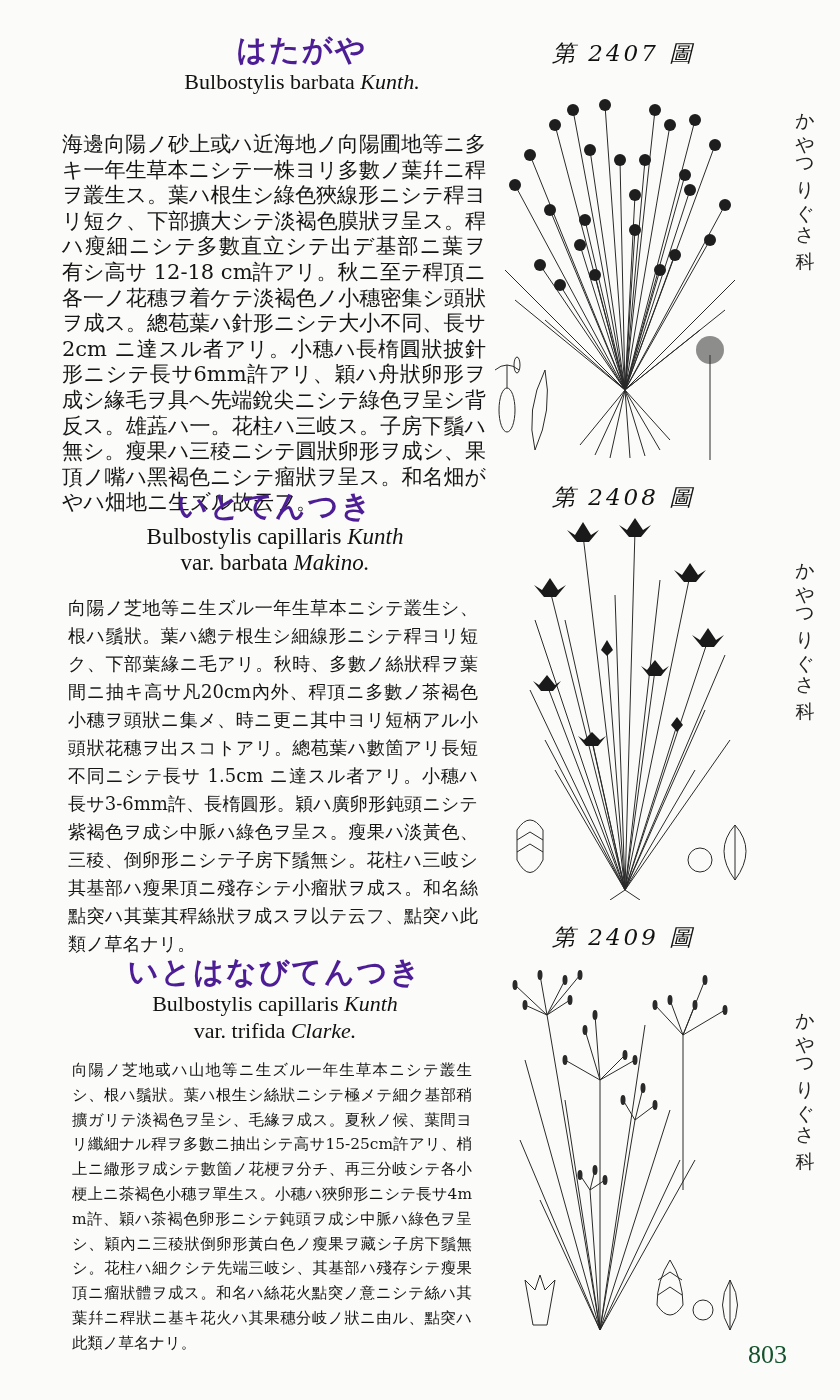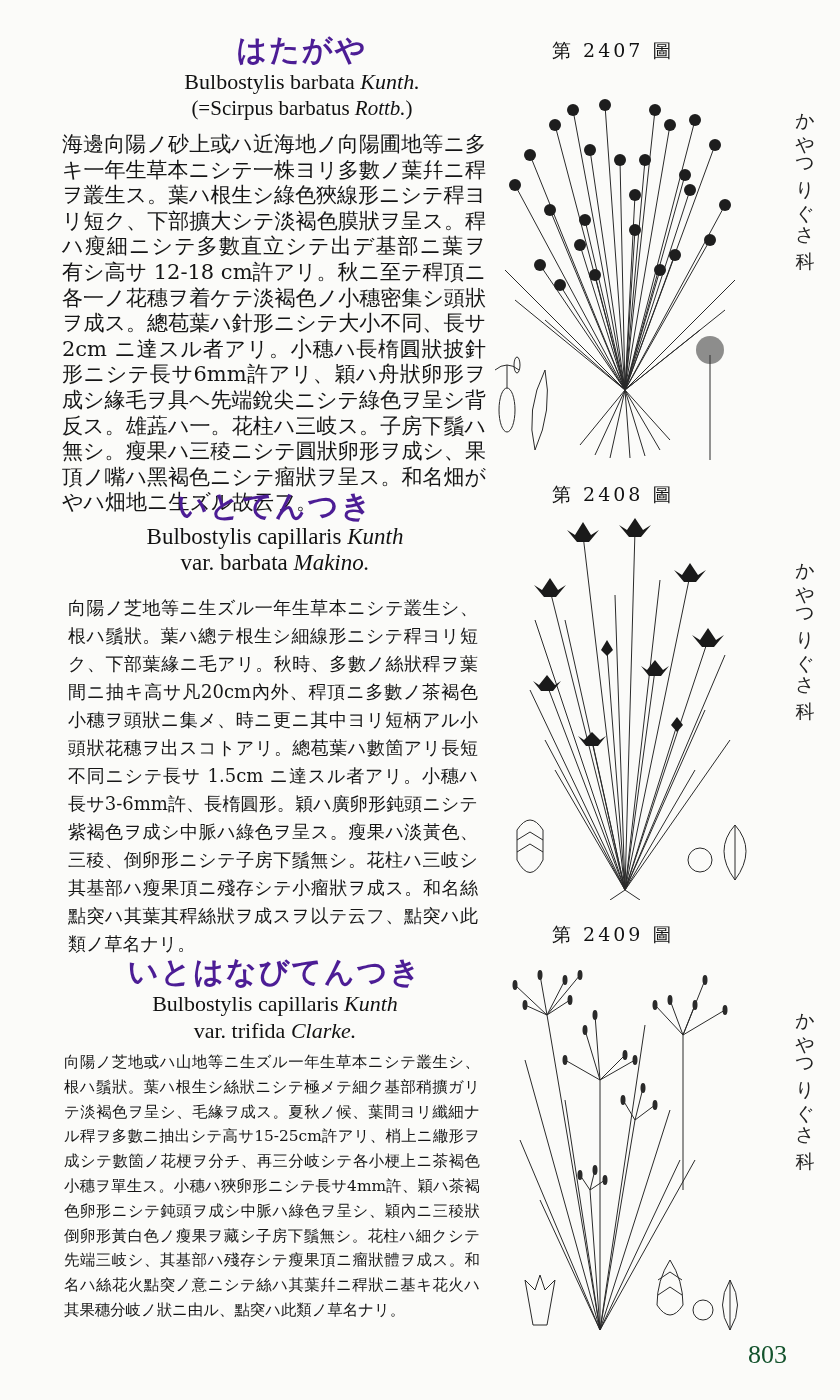"第 2407 圖" .fig-label { font-size: 19px -> 23px; font-style: none -> italic }
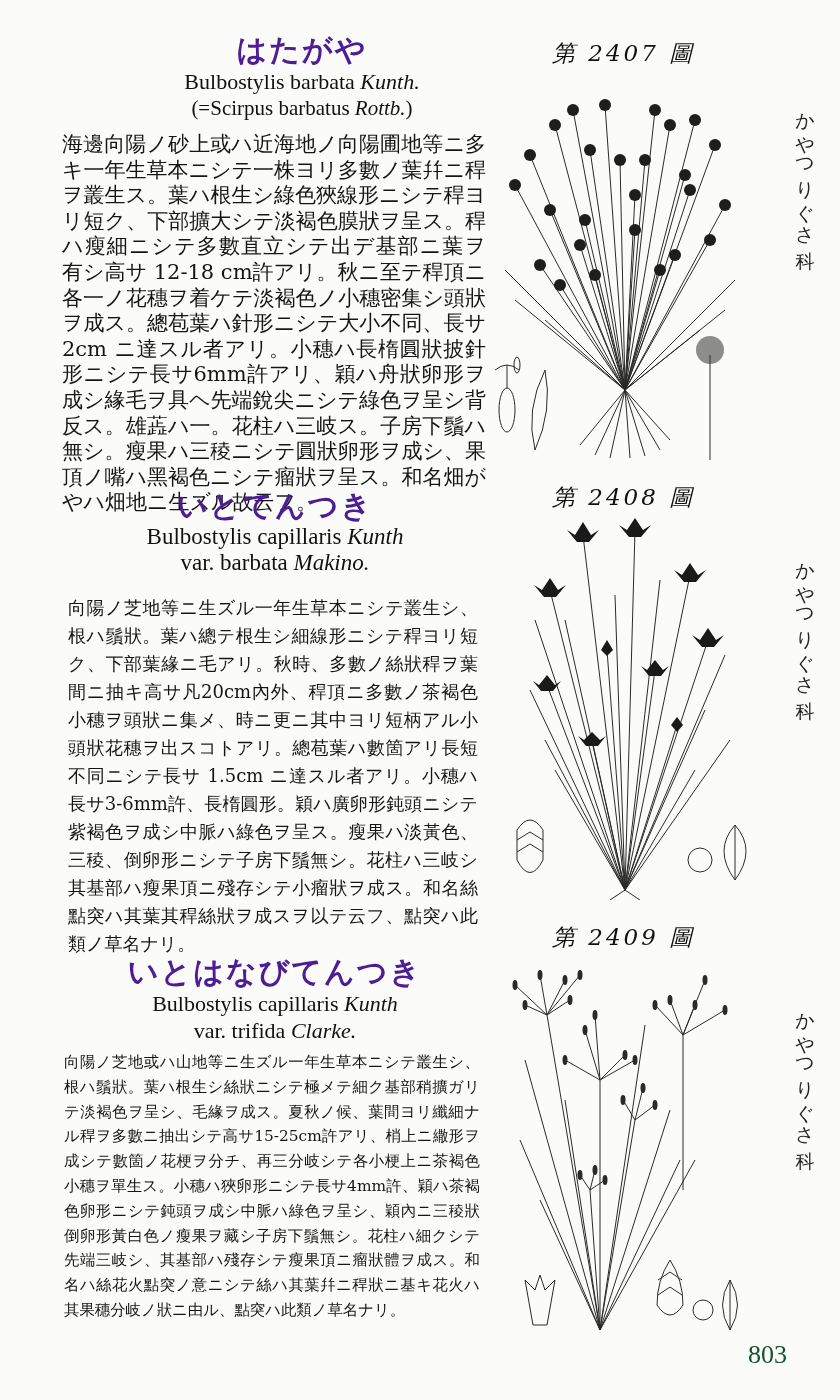"(=Scirpus barbatus Rottb.)" div.sci { html: <div> <span>(=Scirpus barbatus</span> <i>Rottb.</i><span>)</span> </div> -> none }
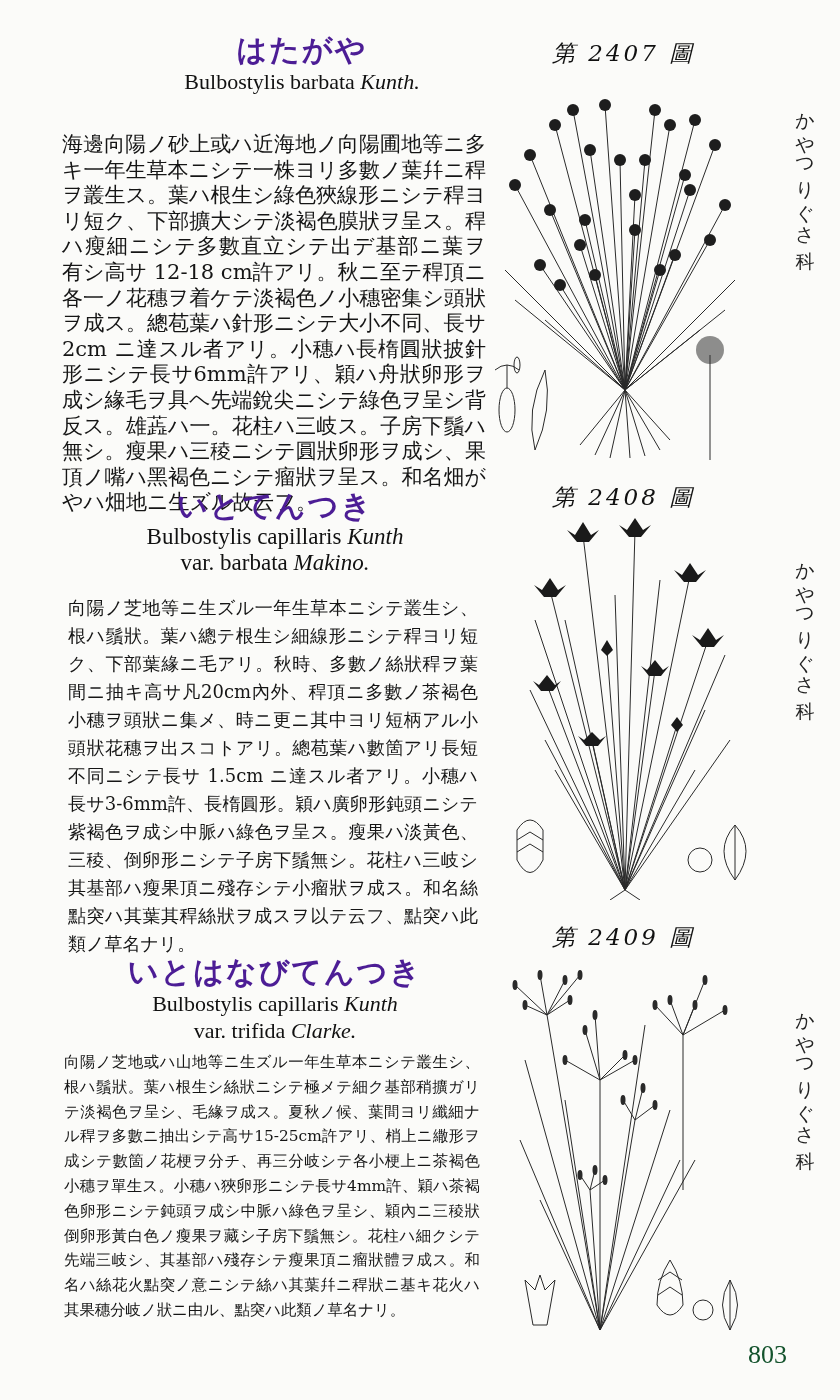"向陽ノ芝地或ハ山地等ニ生ズル一年生草本ニシテ叢生シ、根ハ鬚狀。葉ハ根生シ絲狀ニシ" p.body-text { margin: 0 -> 8px }
